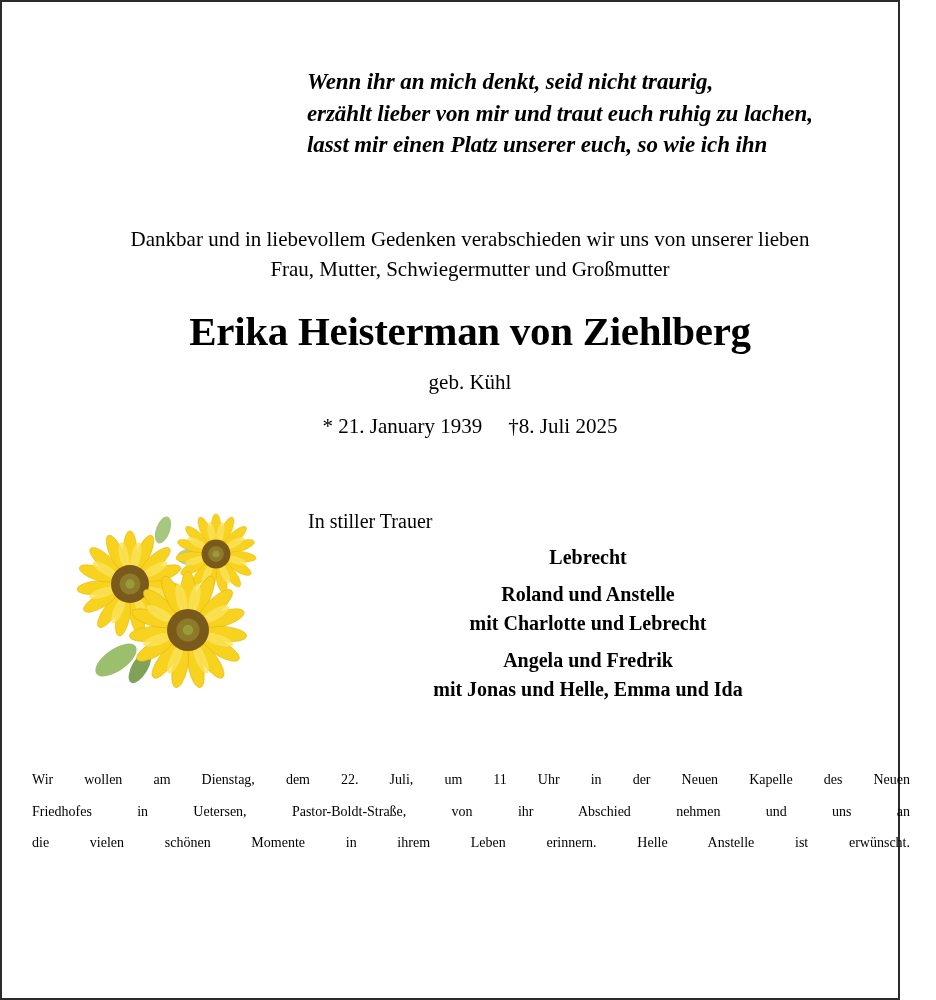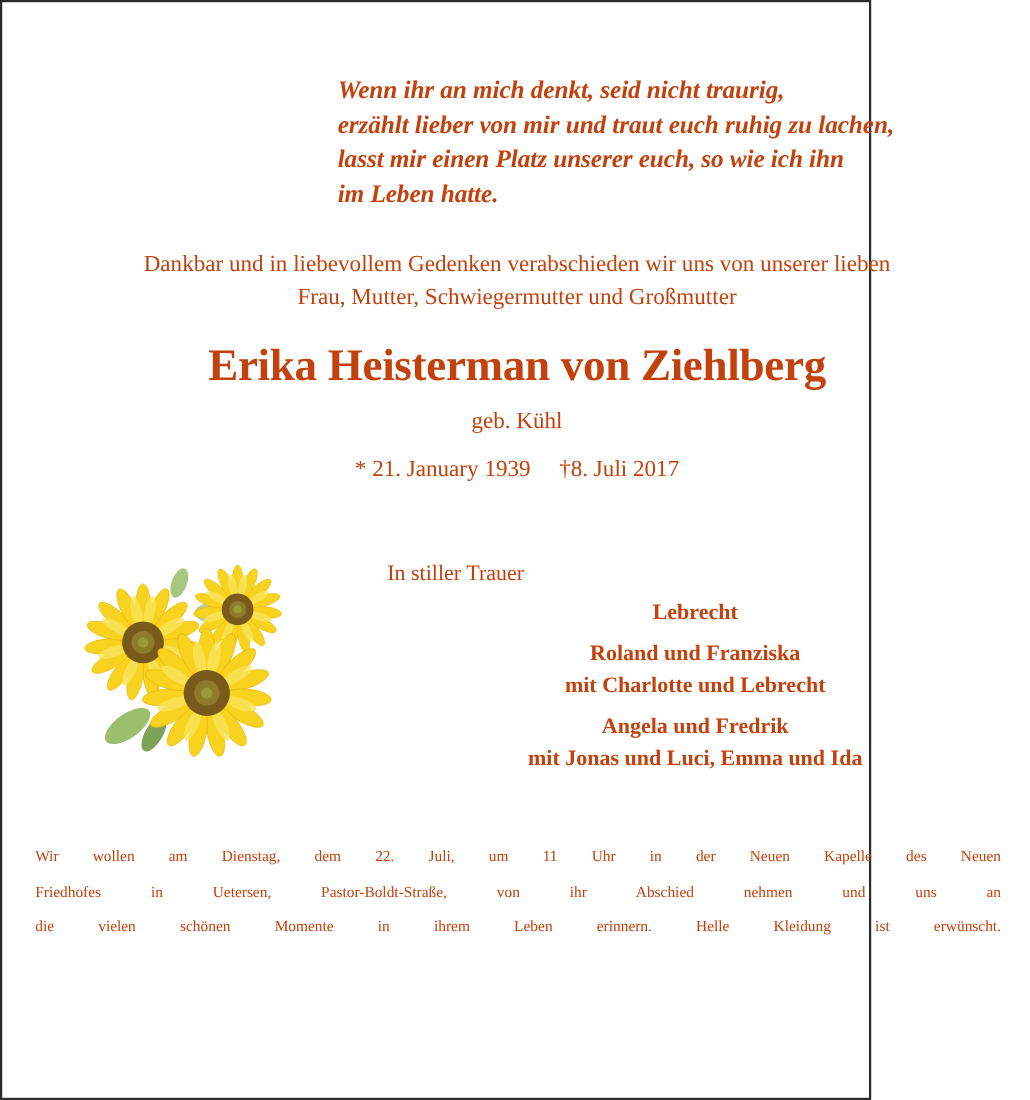"Wenn ihr an mich denkt," .notice { color: #c2410c -> #000000; width: 792px -> 900px }
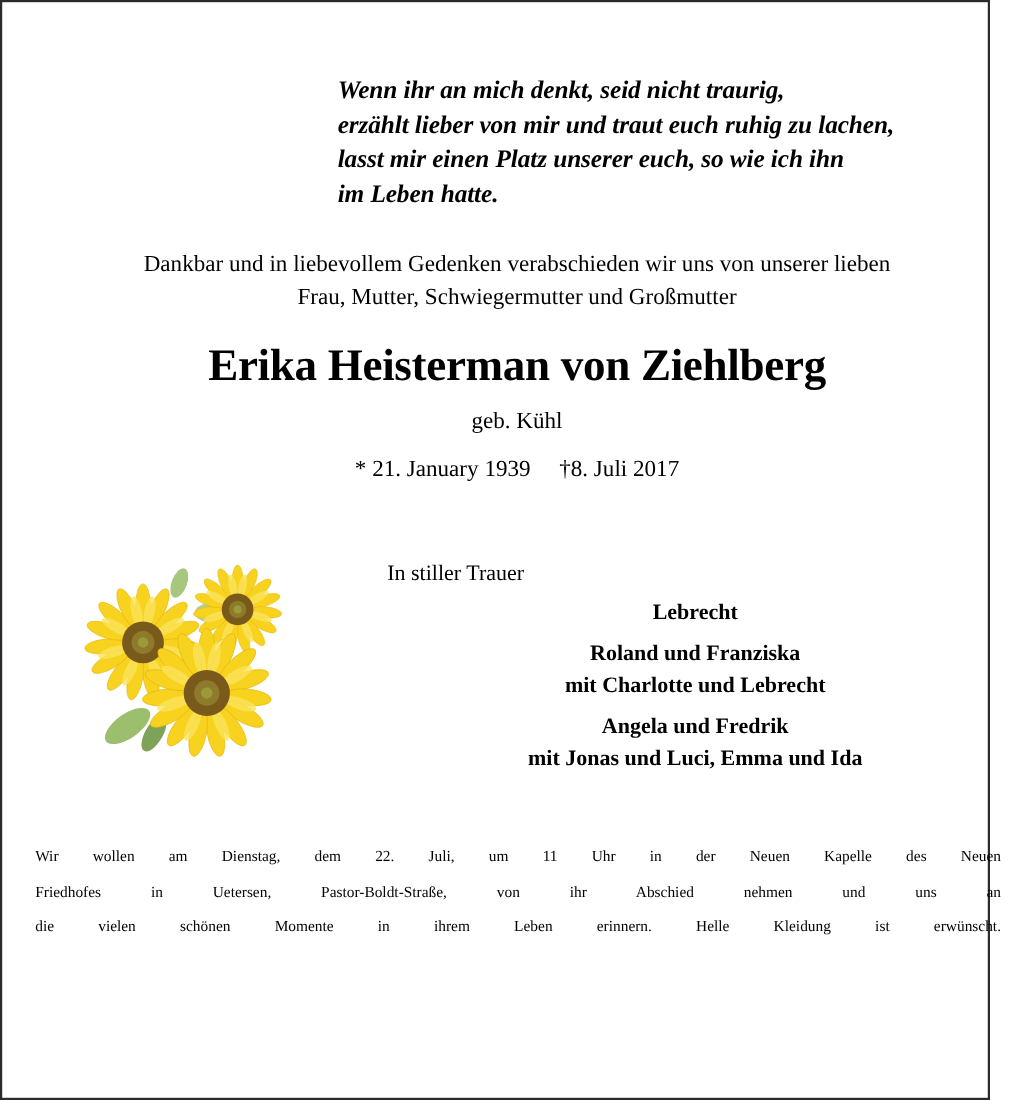"im Leben hatte." div { html: <div>im Leben hatte.</div> -> none }
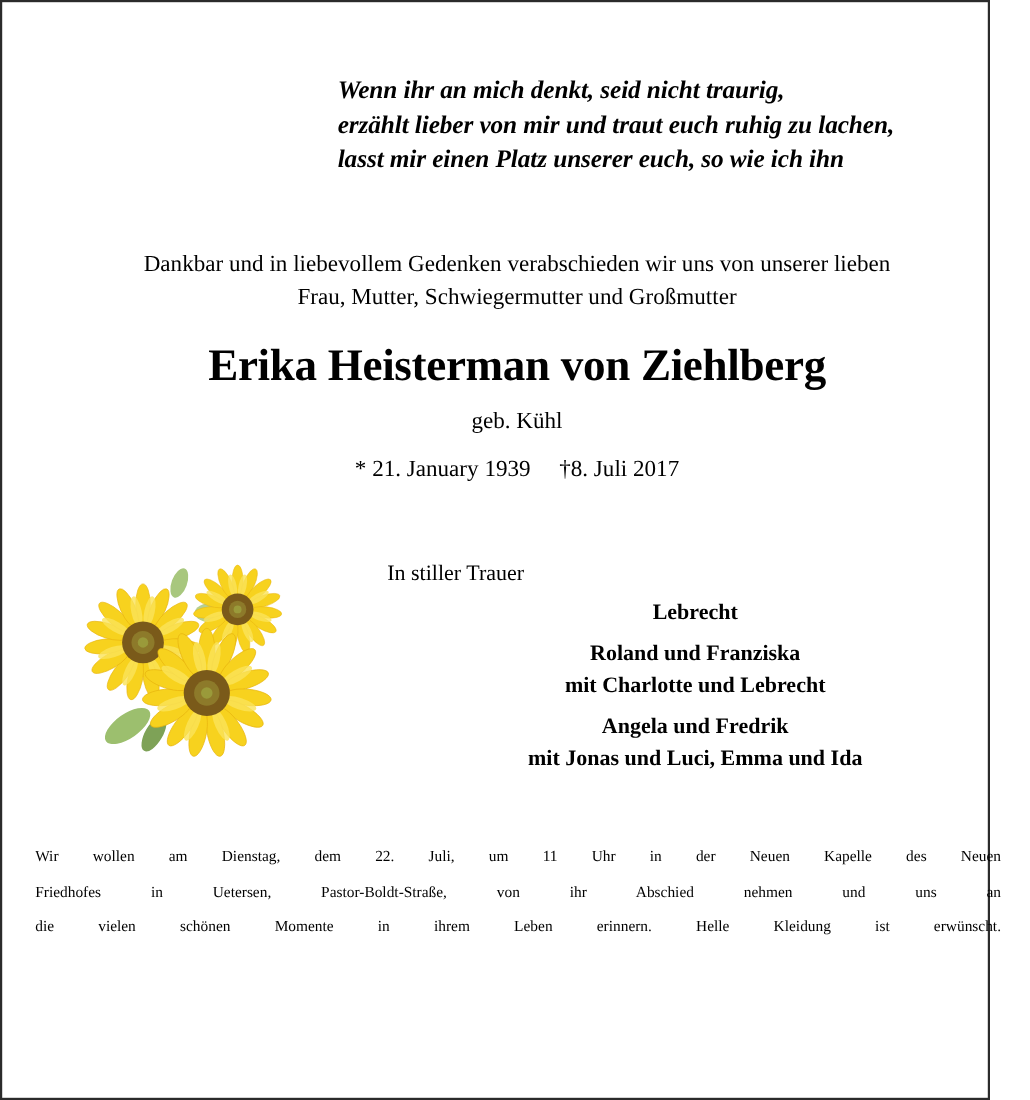"†8. Juli 2017" span { text: 2017 -> 2025 }
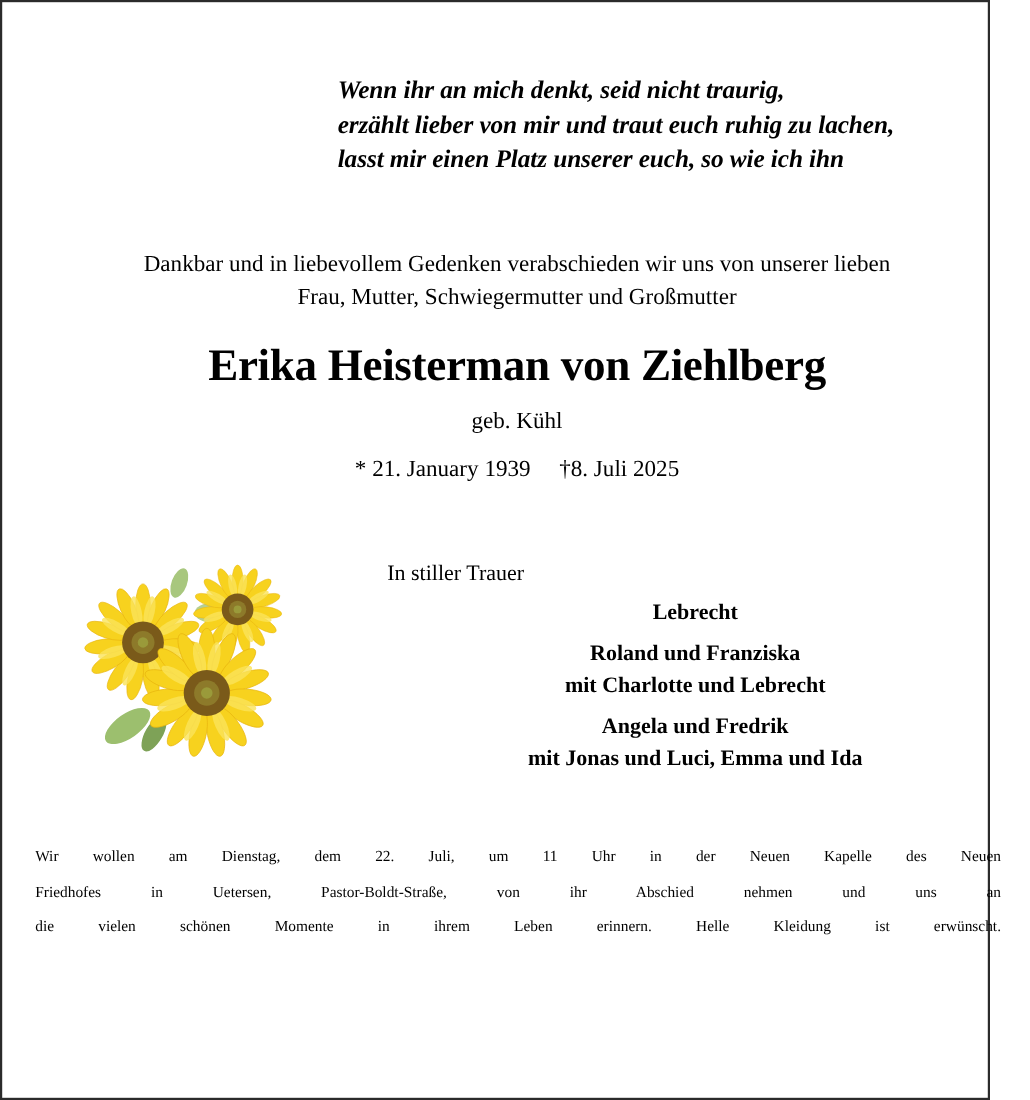"In stiller Trauer" .mourners { margin-left: 44px -> none }
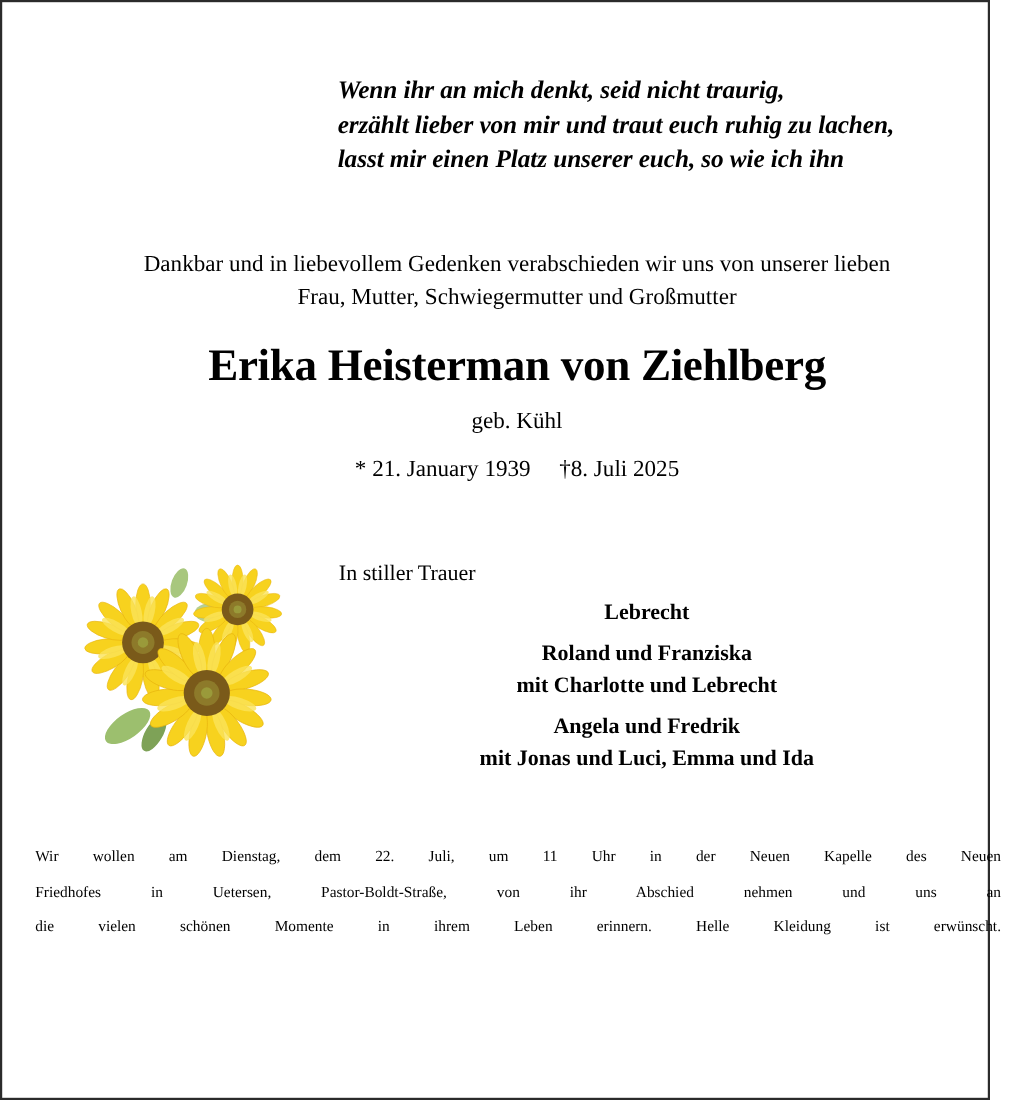"Roland und Franziska" div { text: Franziska -> Anstelle }
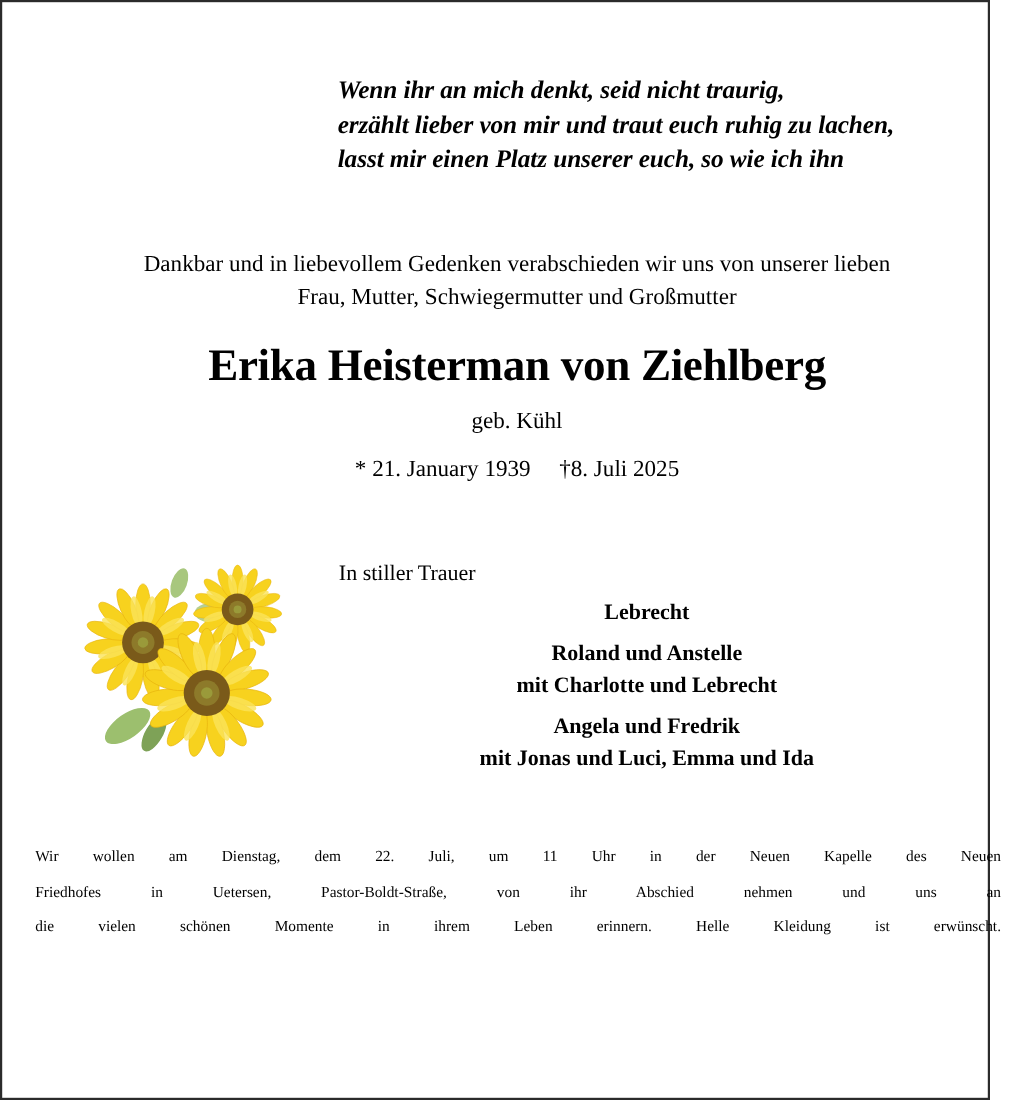"mit Jonas und Luci, Emma" div { text: Luci -> Helle }
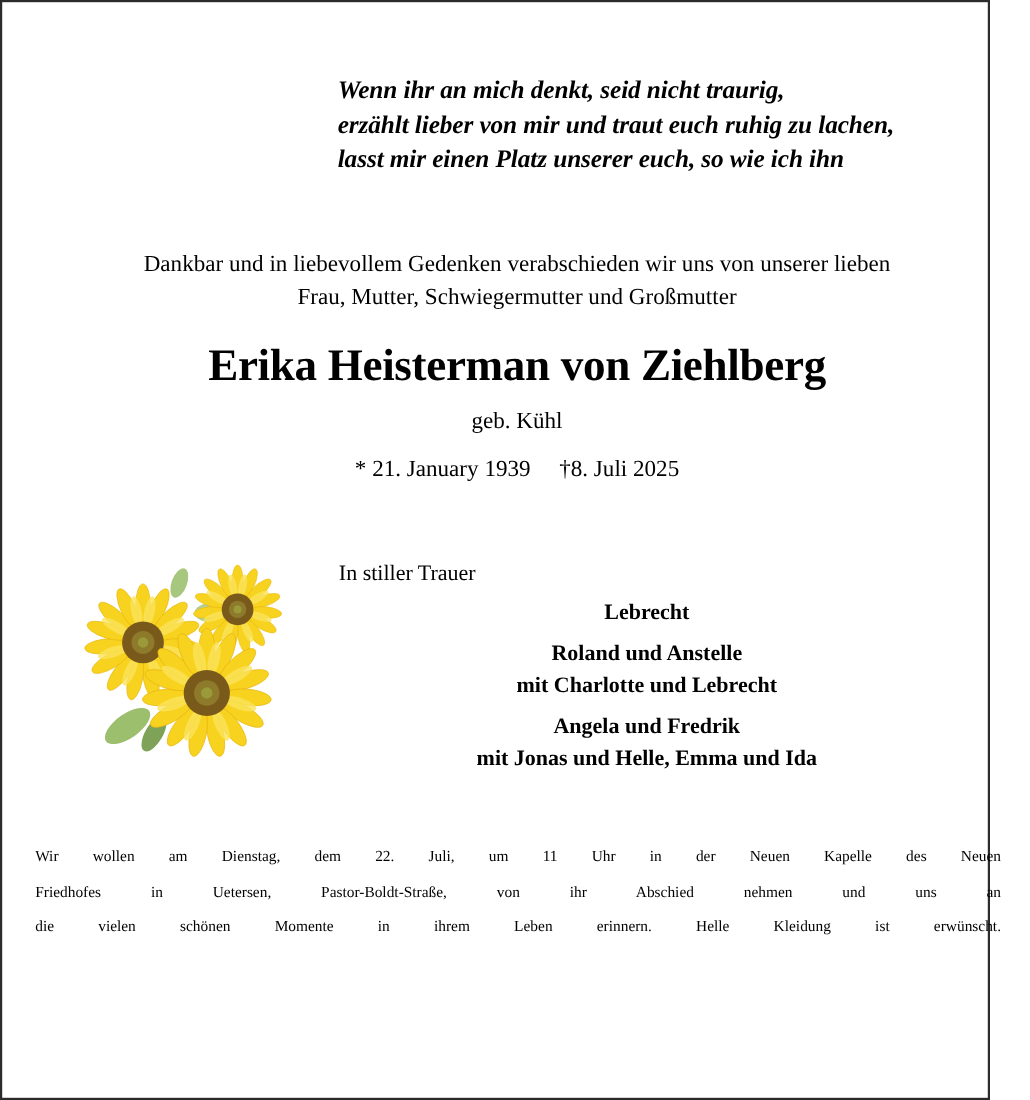"die vielen schönen Momente in" div { text: Kleidung -> Anstelle }
